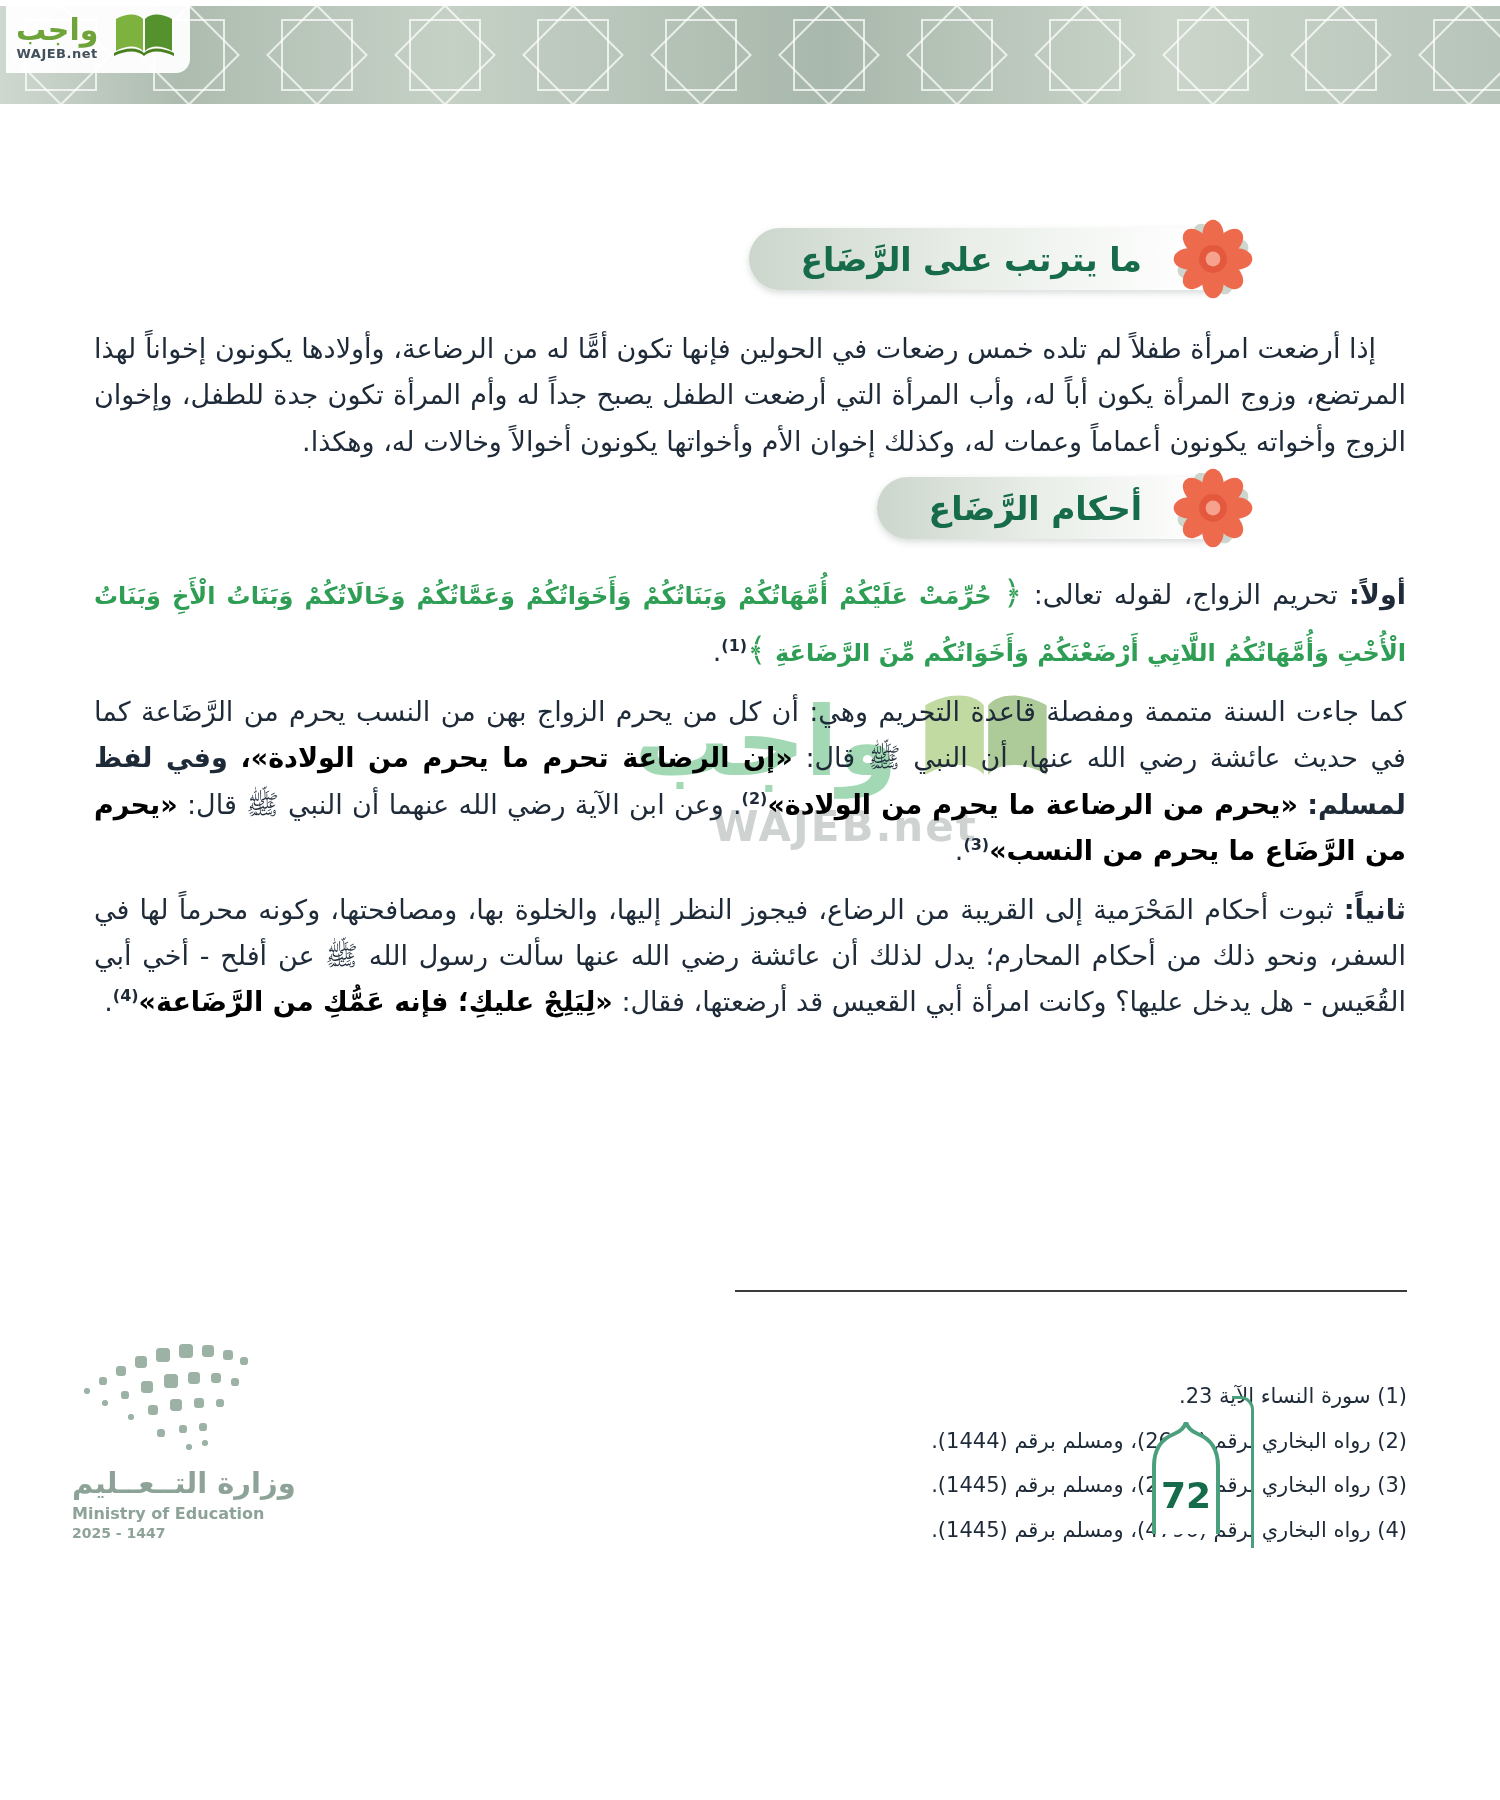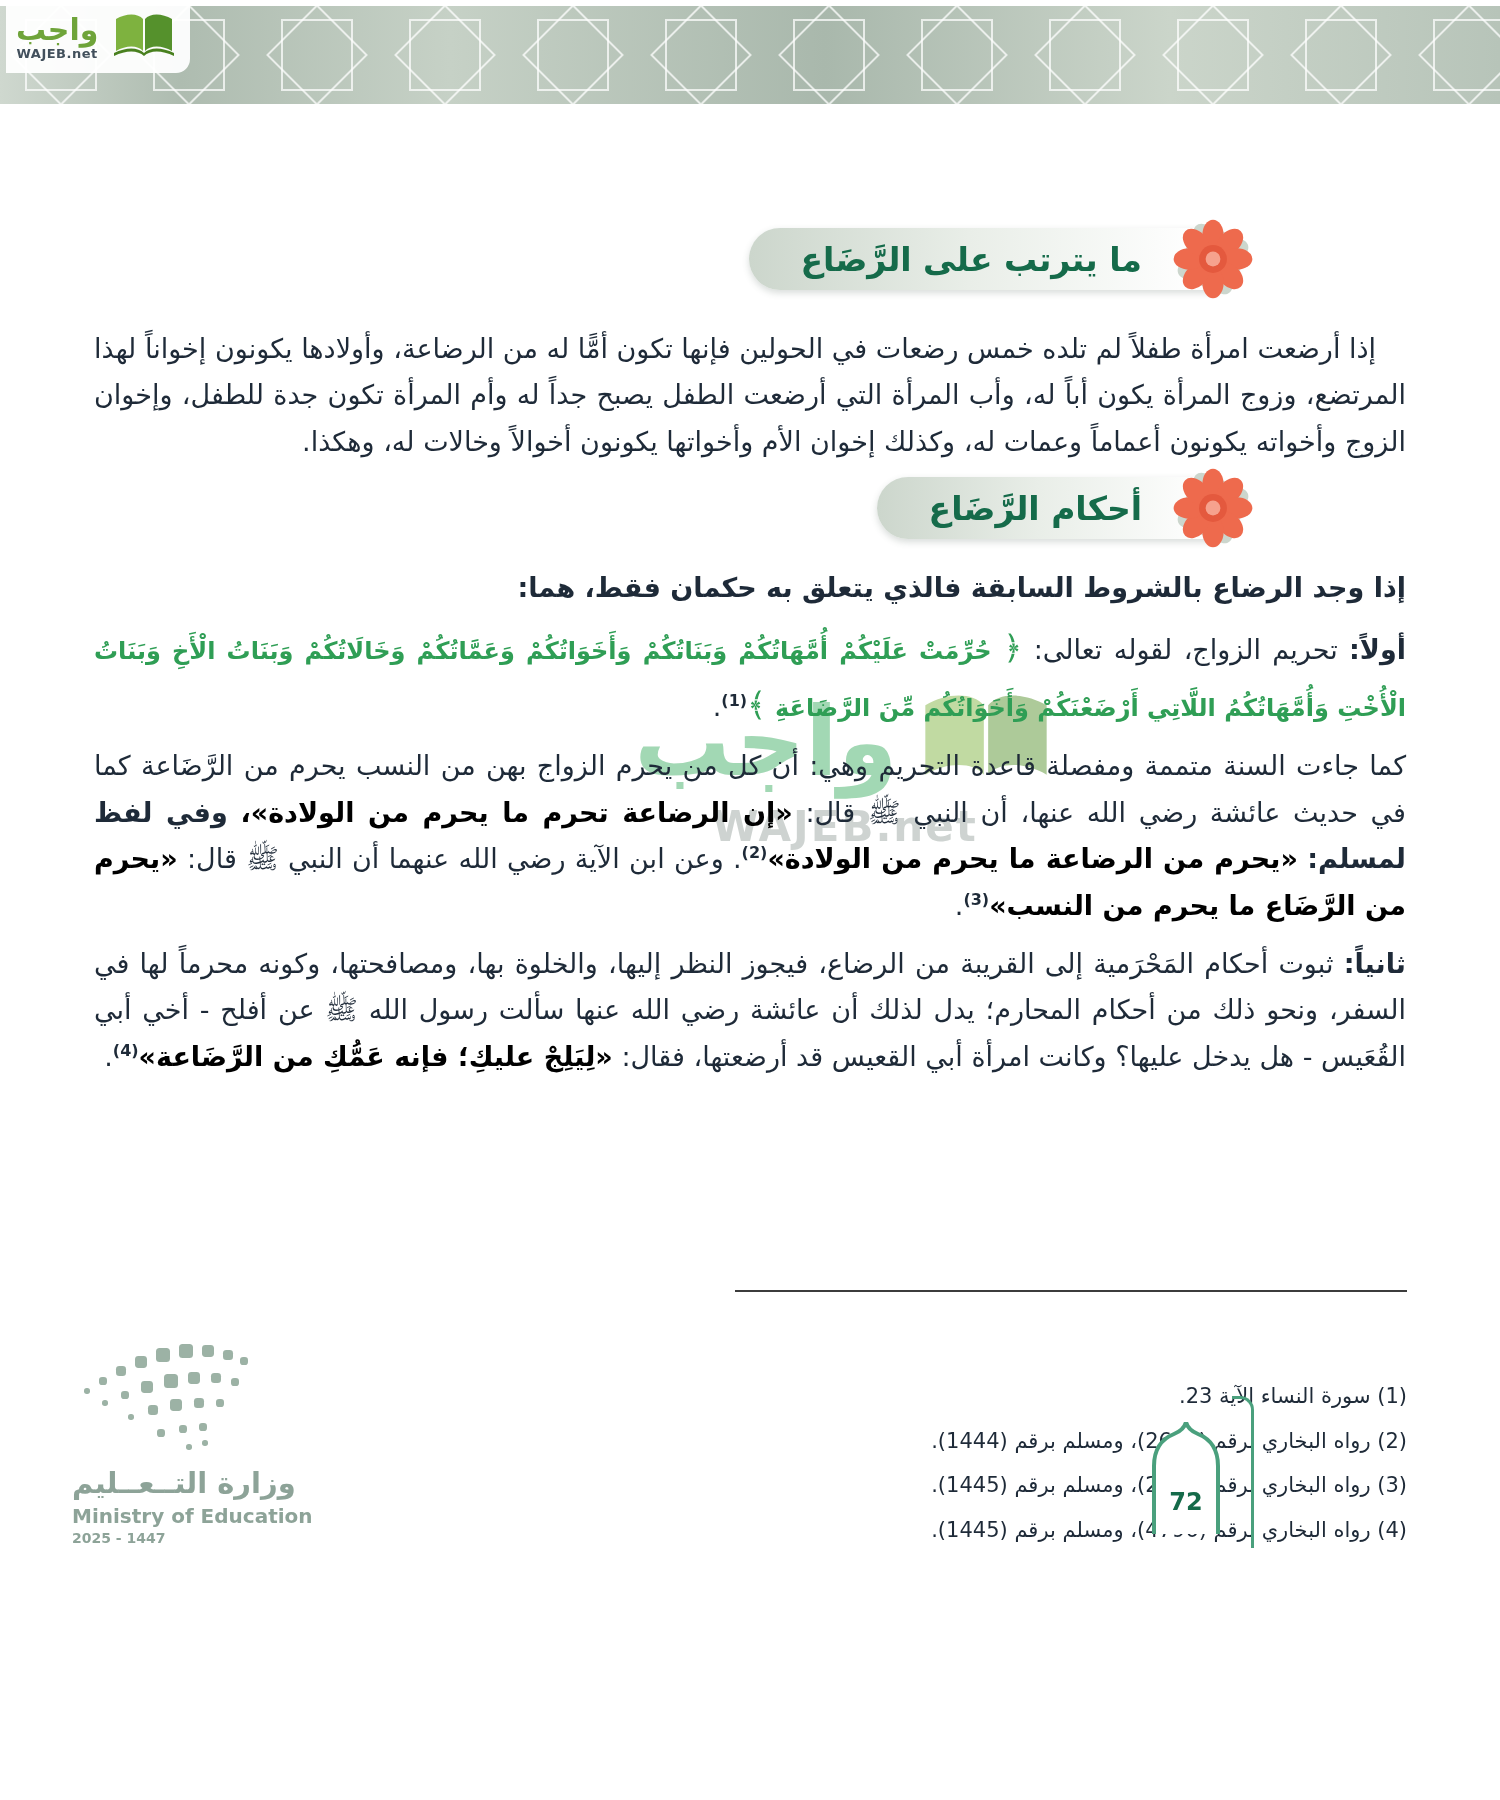"إذا وجد الرضاع بالشروط السابقة" p.body { html: <p>إذا وجد الرضاع بالشروط السابقة فالذي يتعلق به حكمان فقط، هما:</p> -> none }
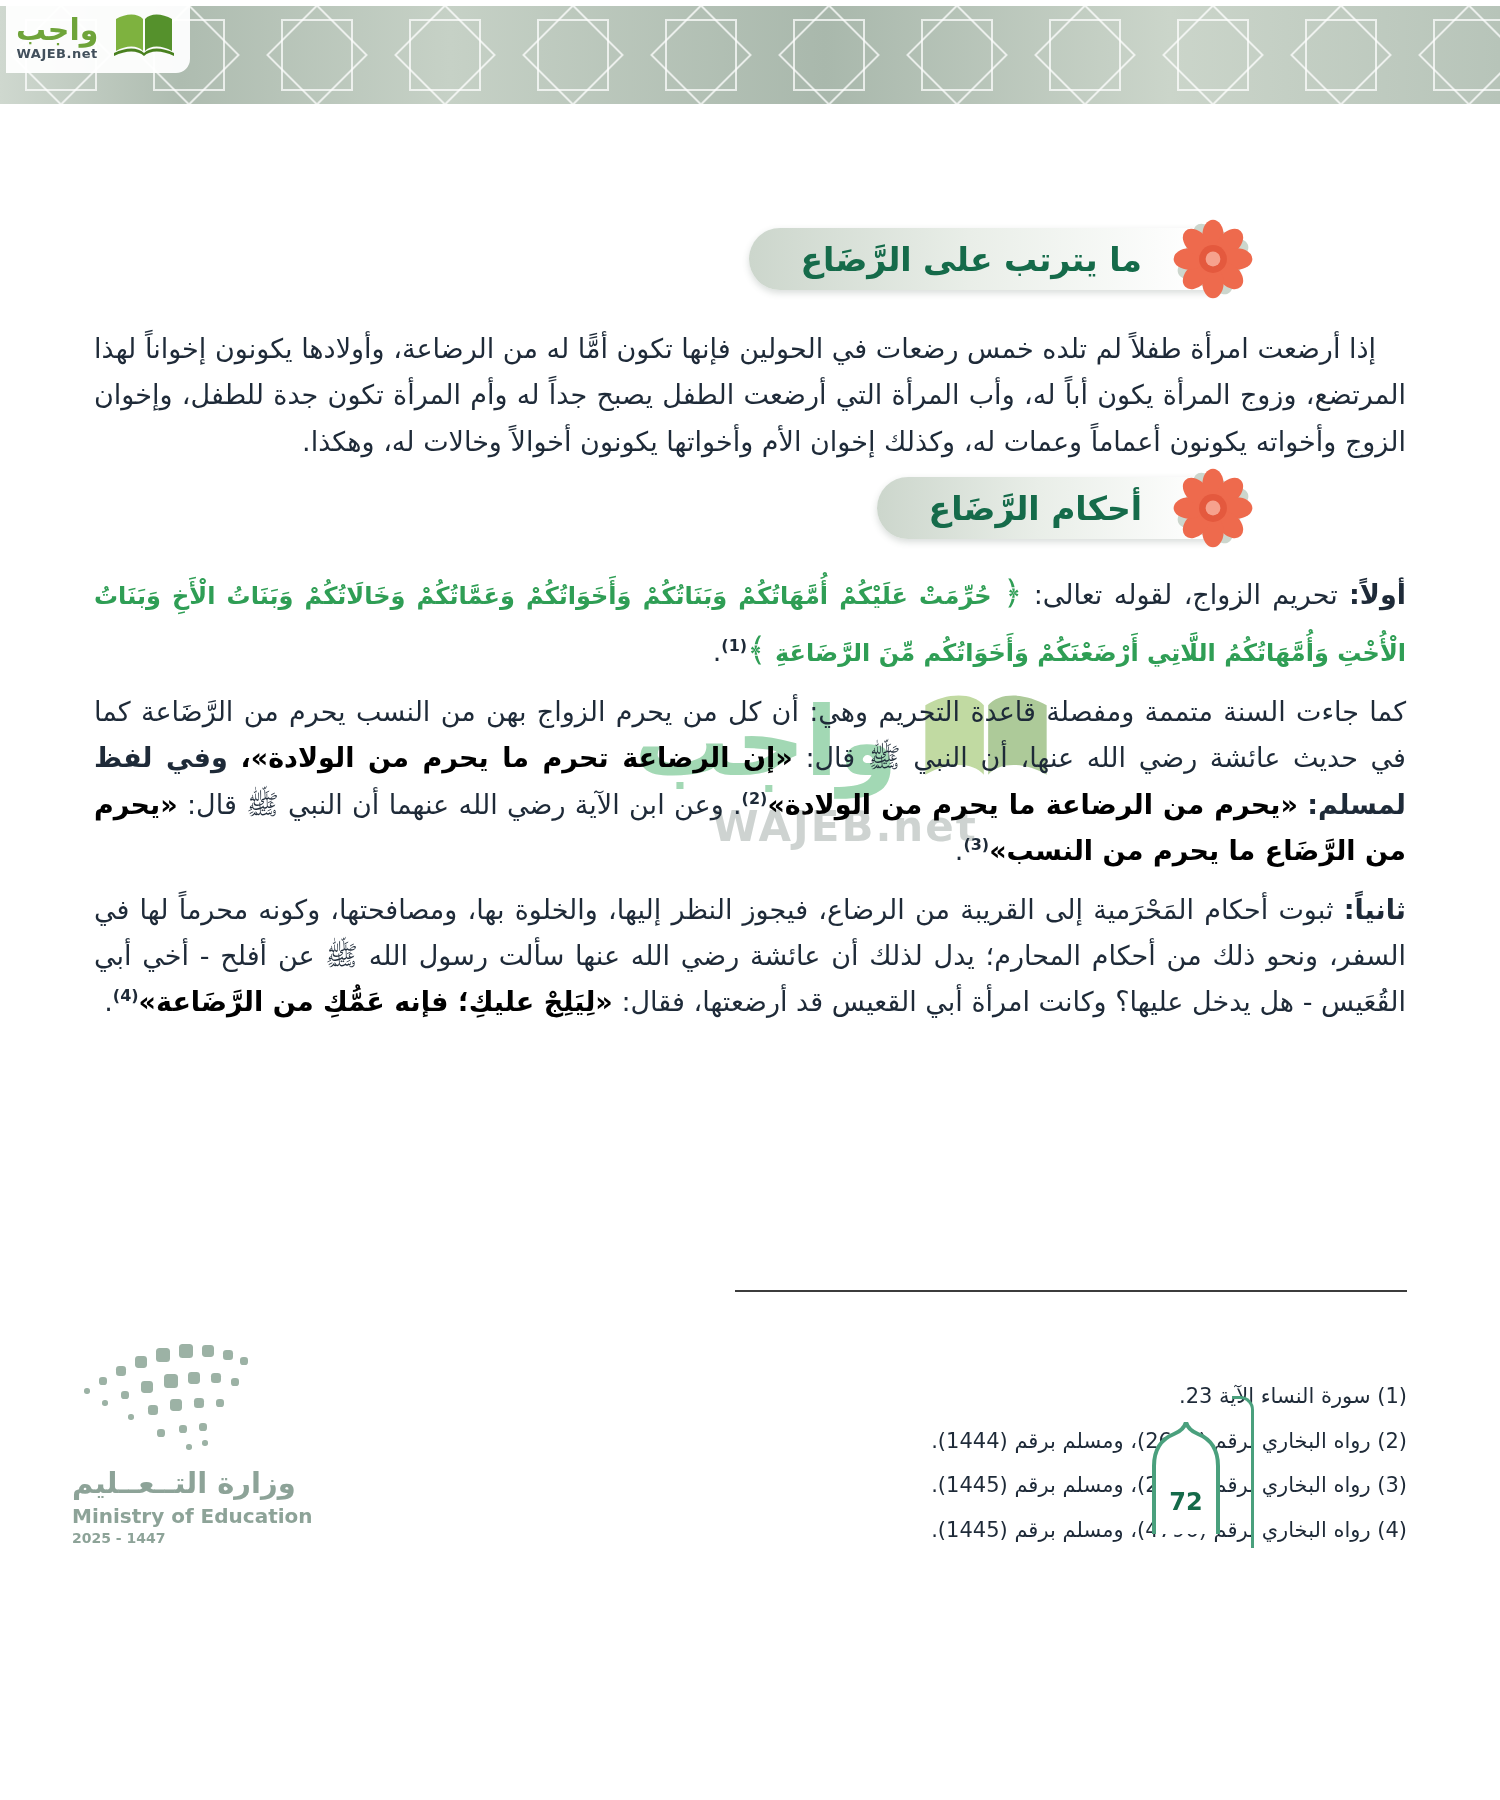"Ministry of Education" .moe-en { font-size: 20px -> 16px }
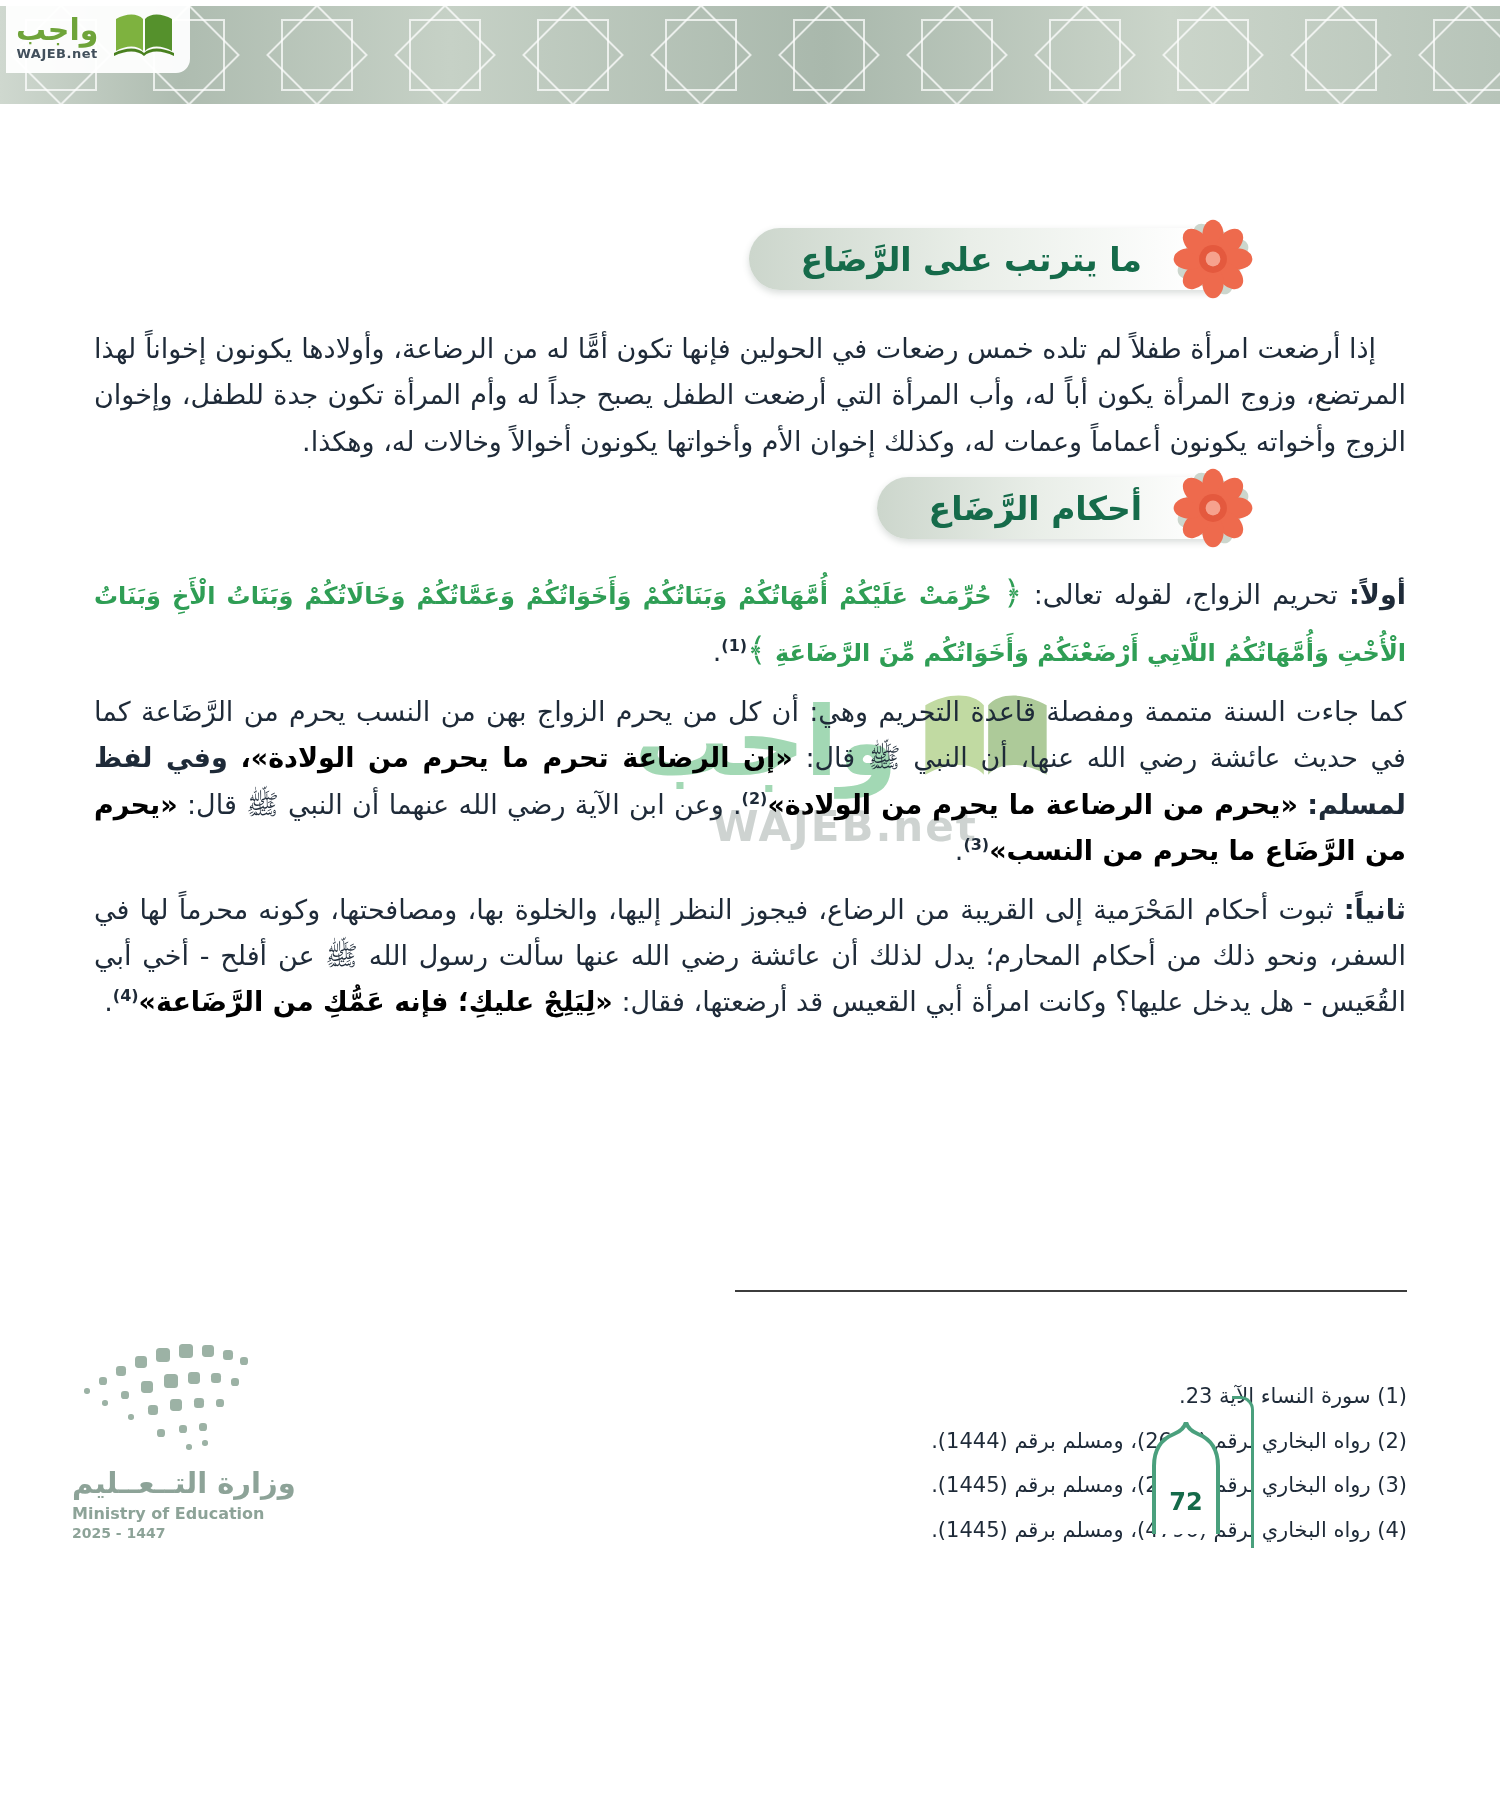"72" .pagenum { font-size: 24px -> 36px }
